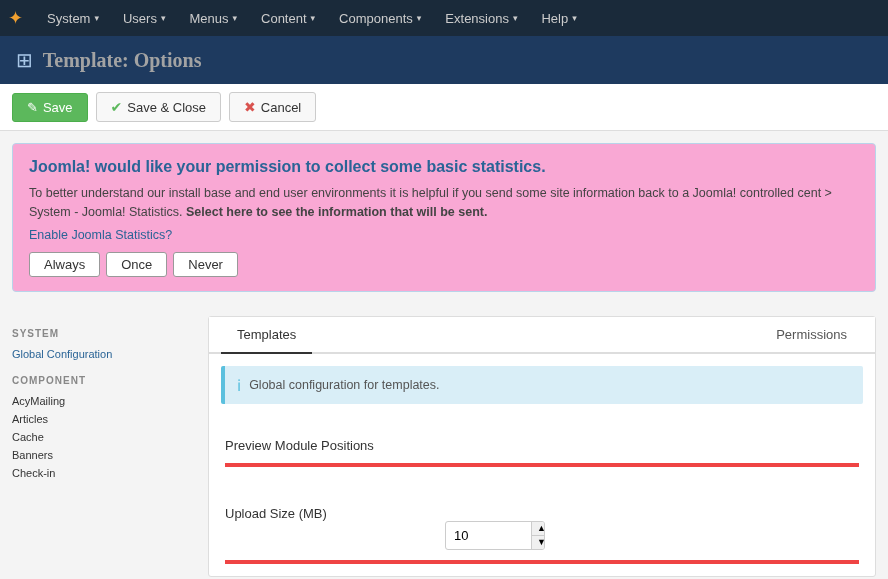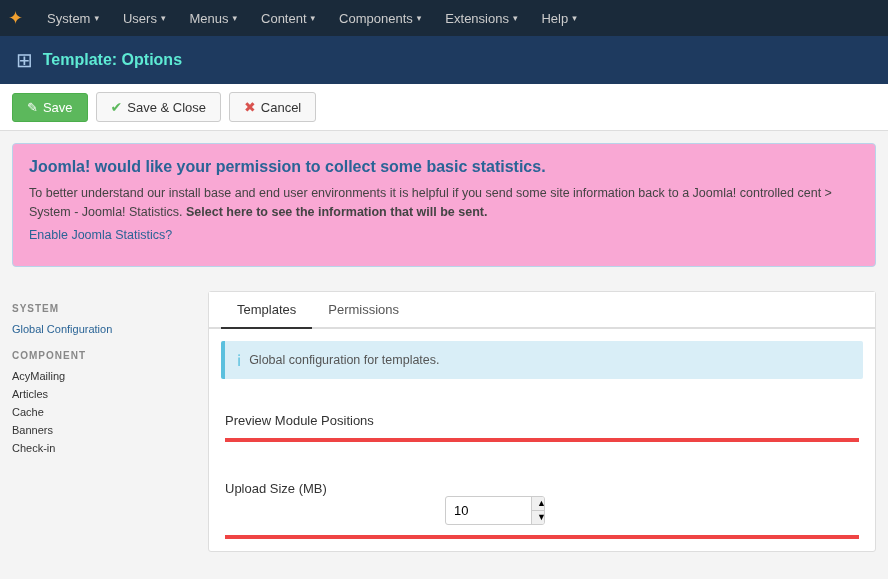"Template: Options" .header-bar .header-title { color: #5eead4 -> #a3a3a3; font-family: none -> Liberation Serif, serif; font-size: 16px -> 20px }
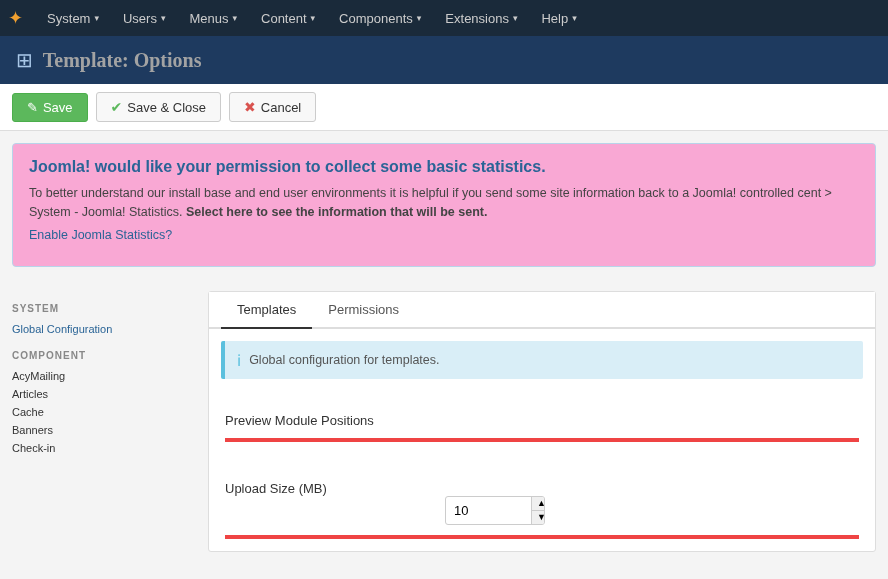"Always" div.stats-buttons { html: none -> <div> <button>Always</button> <button>Once</button> <button>Never</button> </div> }
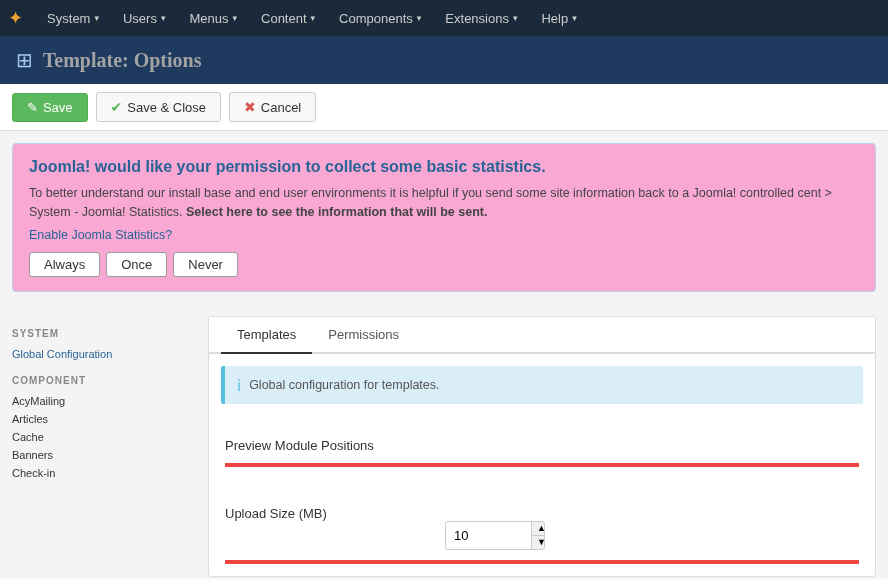"Templates" .tabs { justify-content: none -> space-between }
